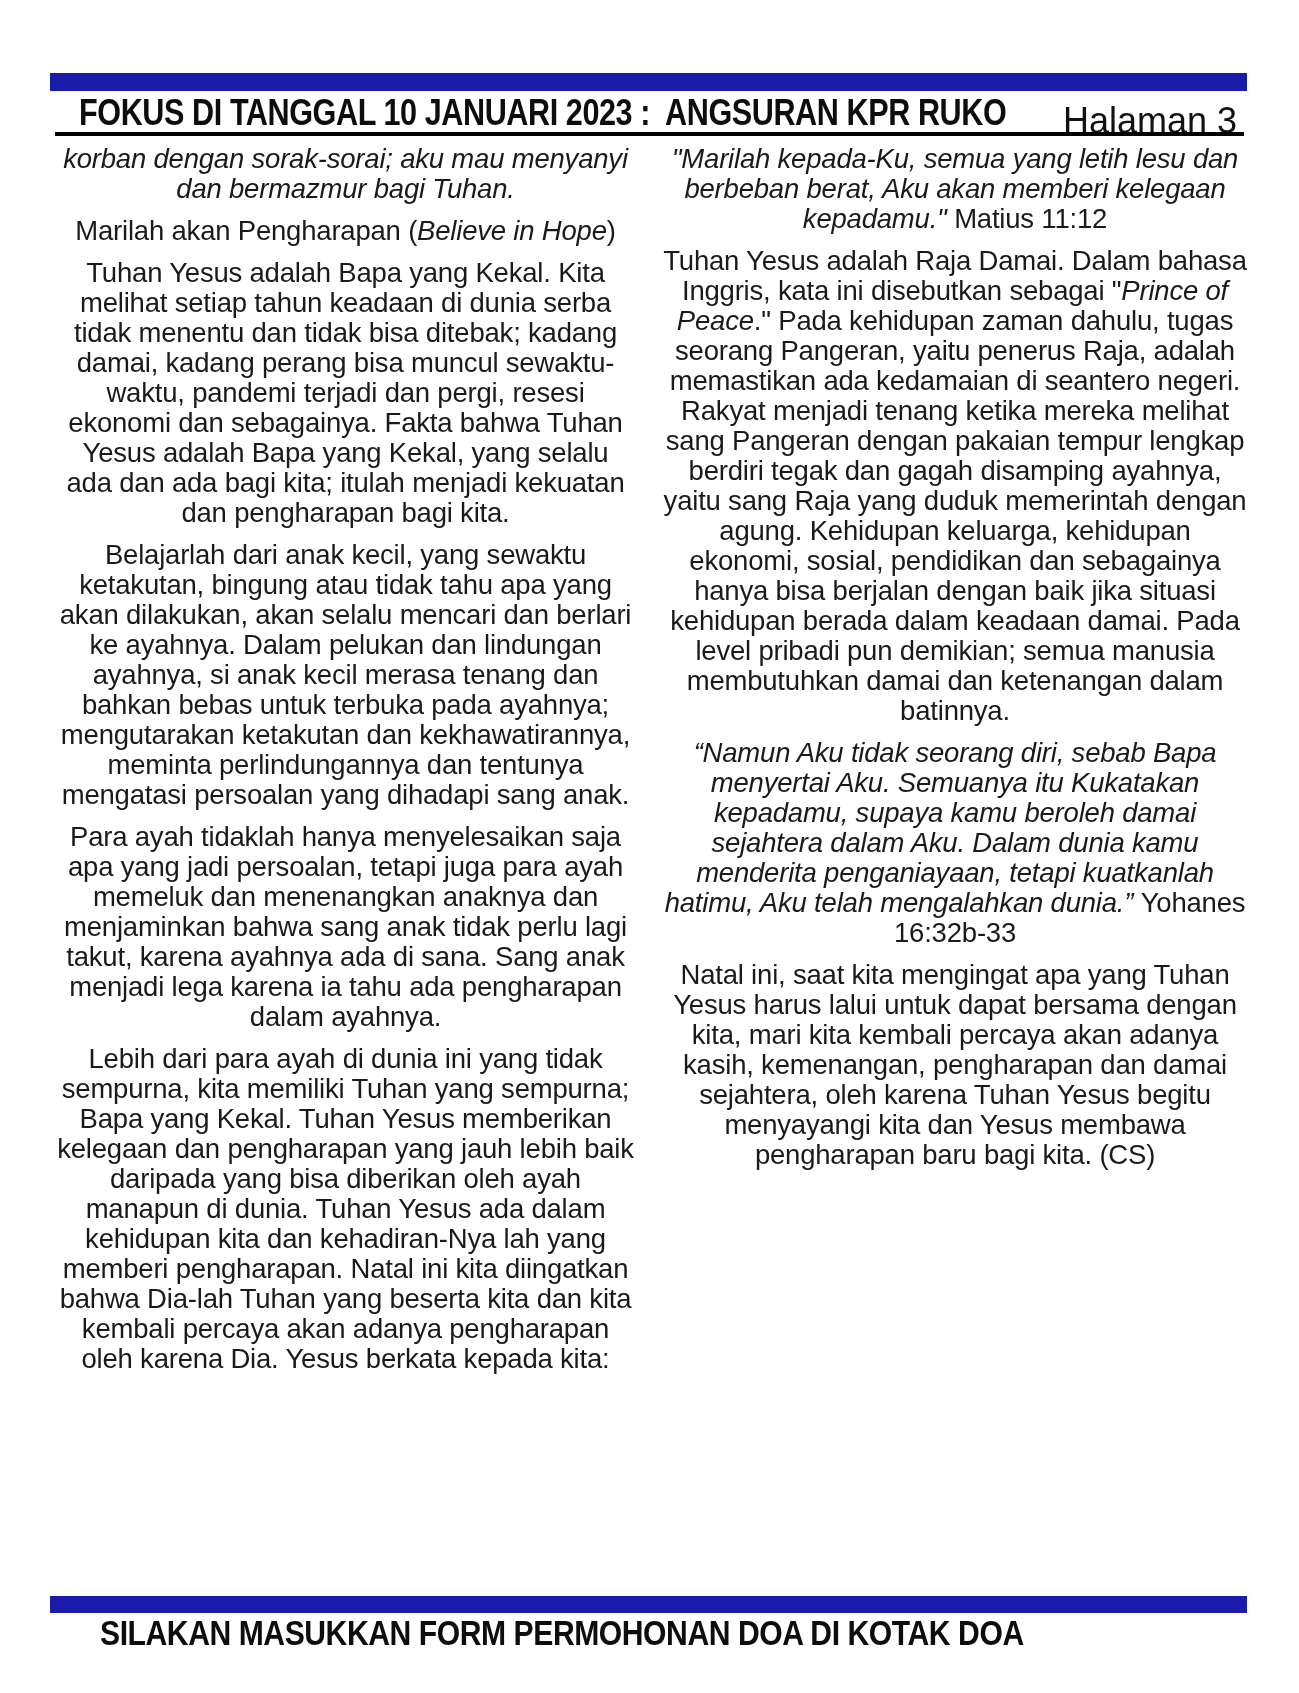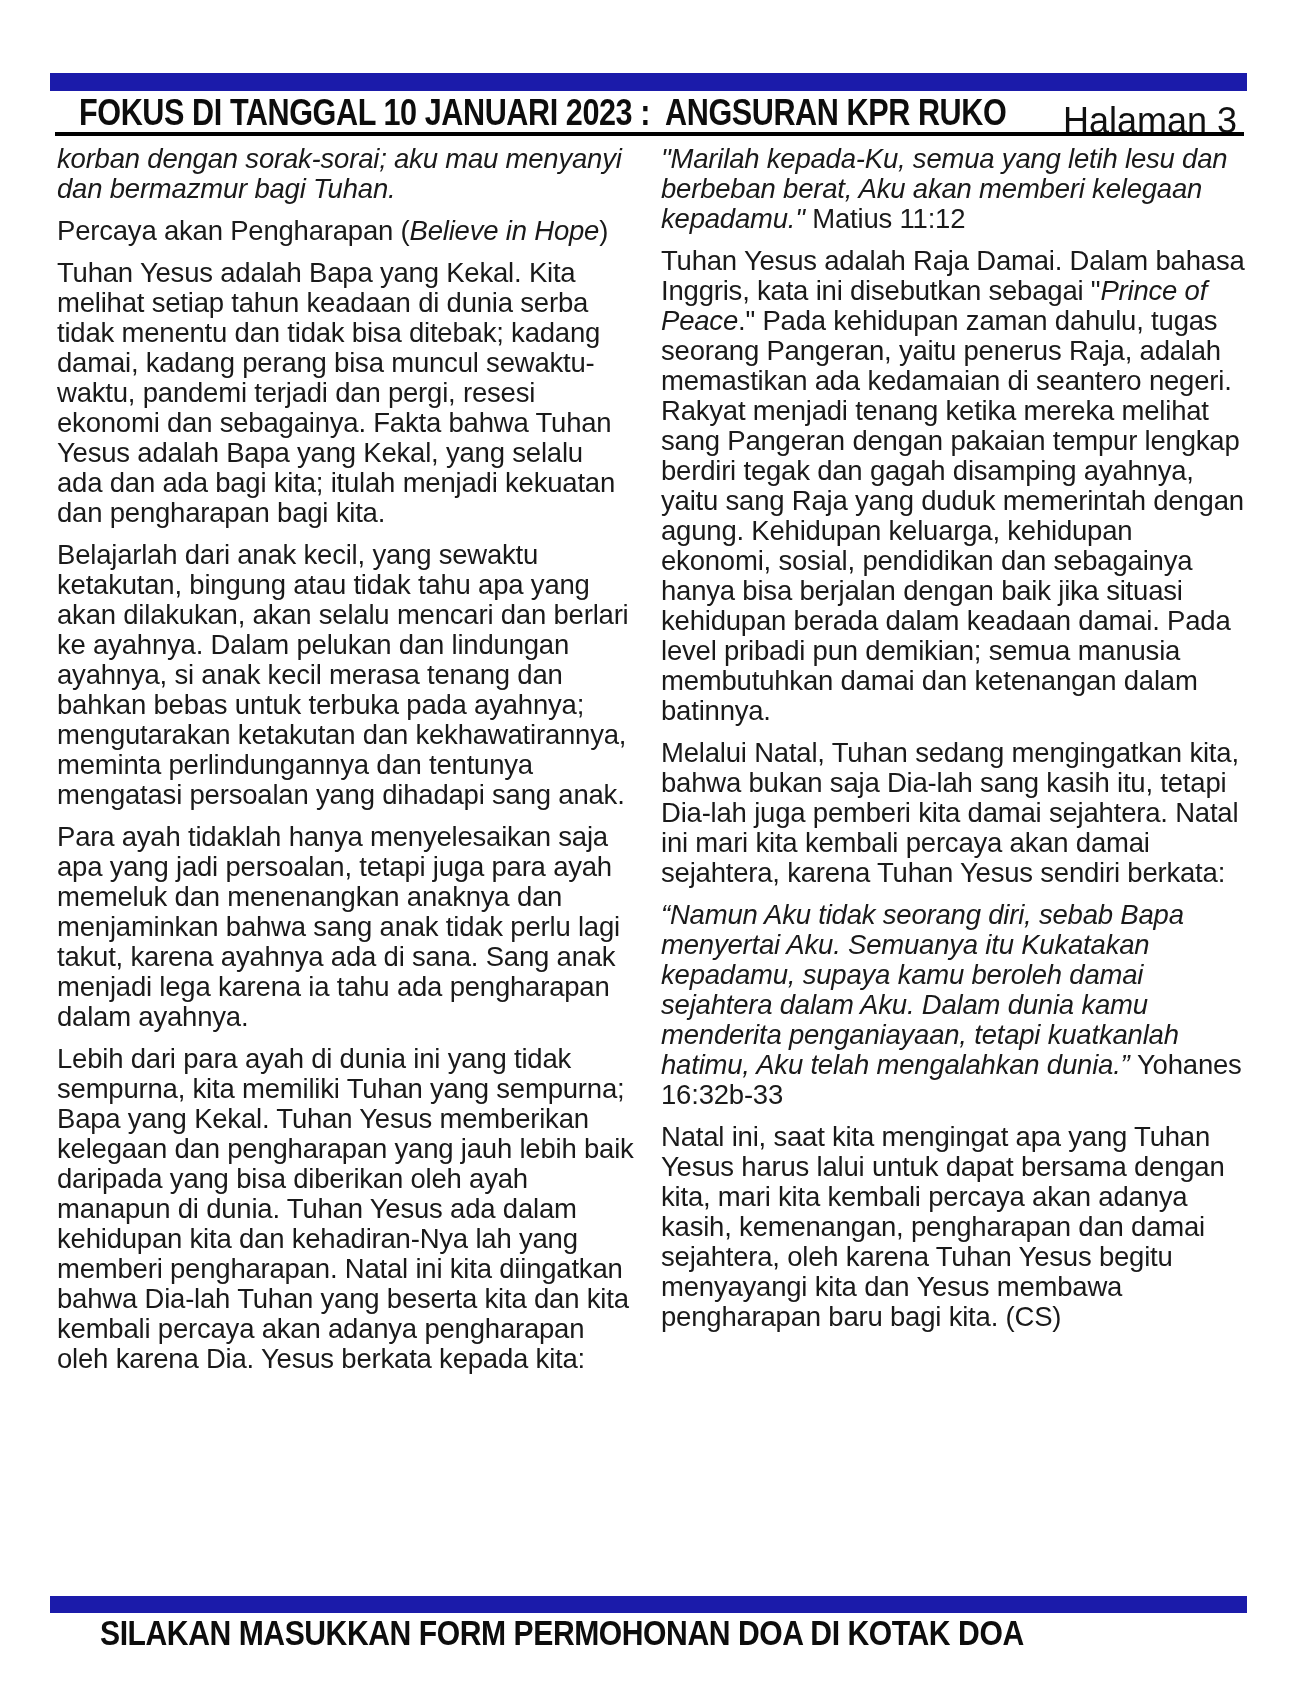"korban dengan sorak-sorai; aku mau" .column { text-align: left -> center }
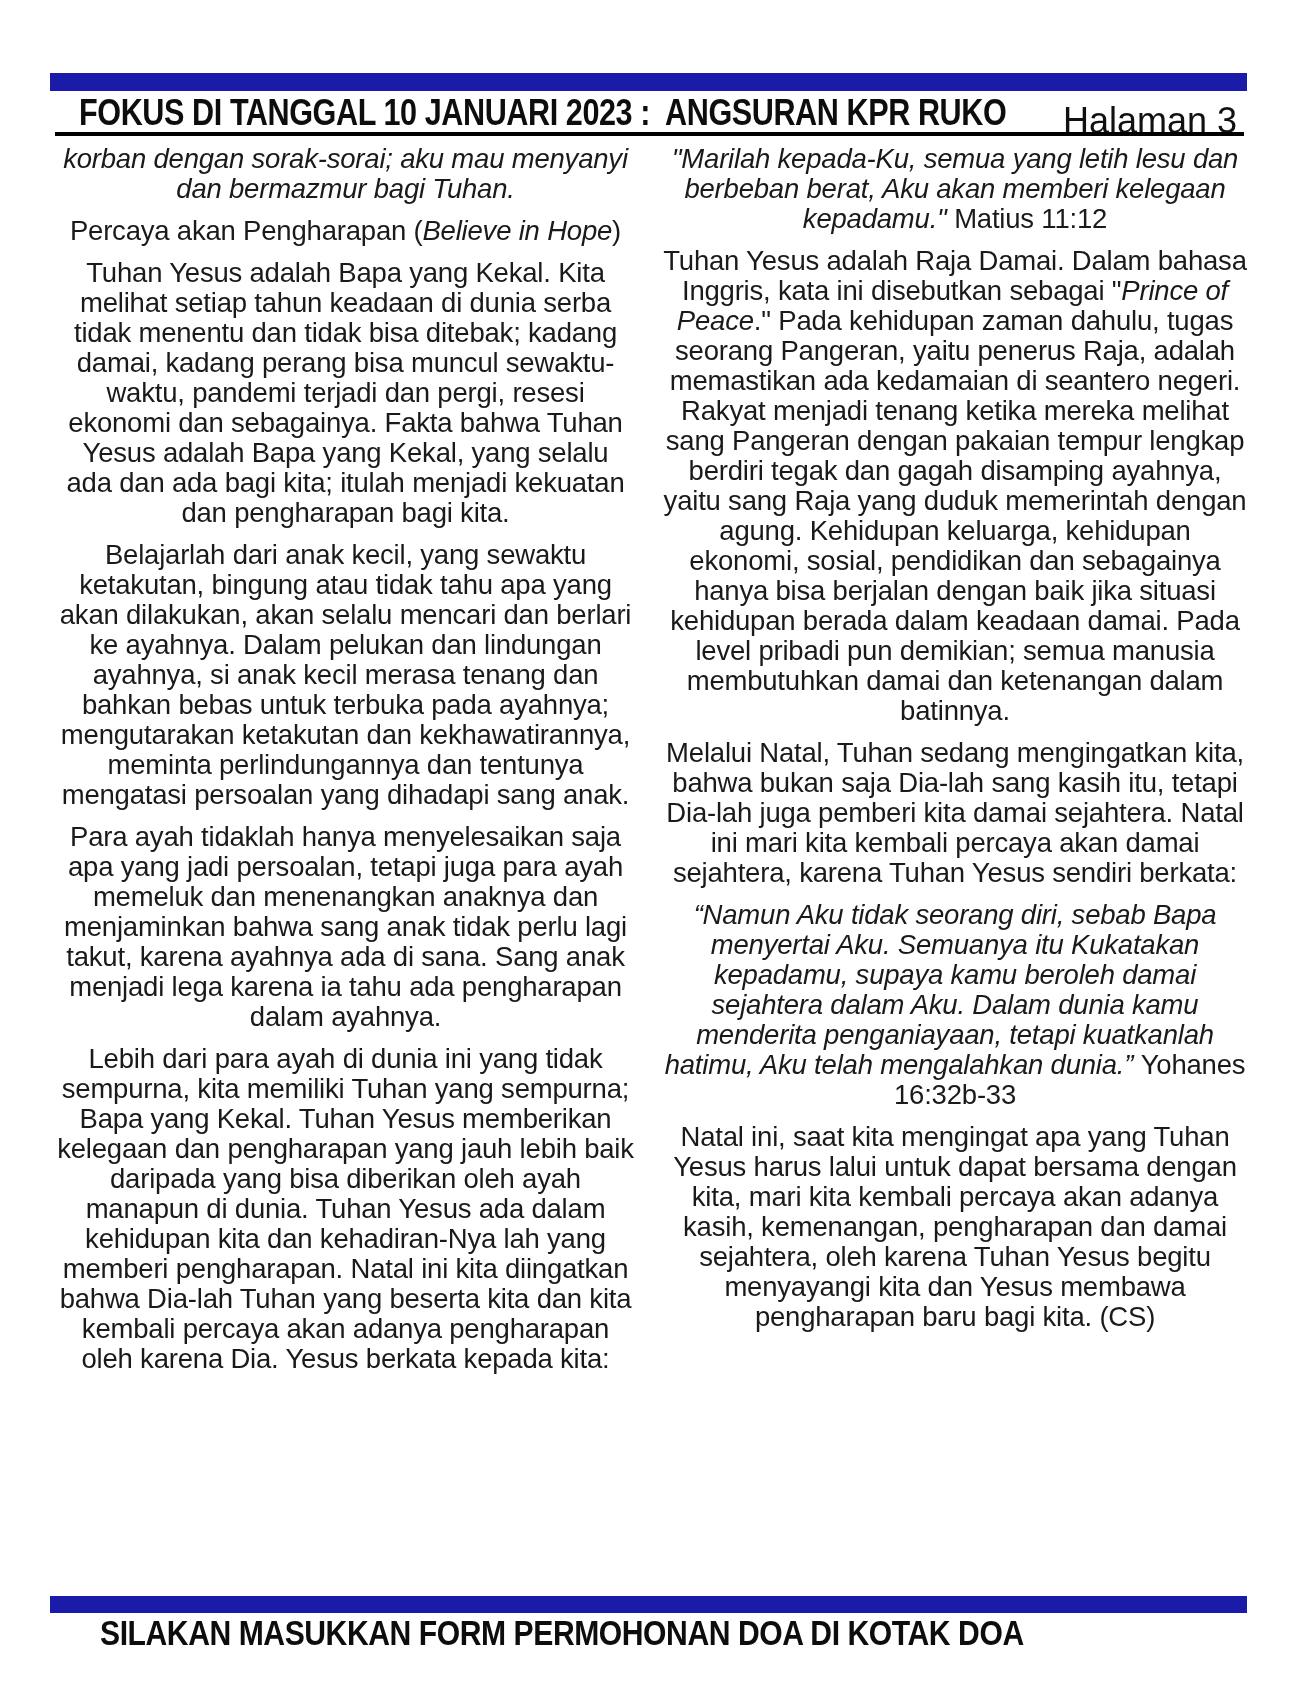"Percaya akan Pengharapan (" span.b { text: Percaya -> Marilah }
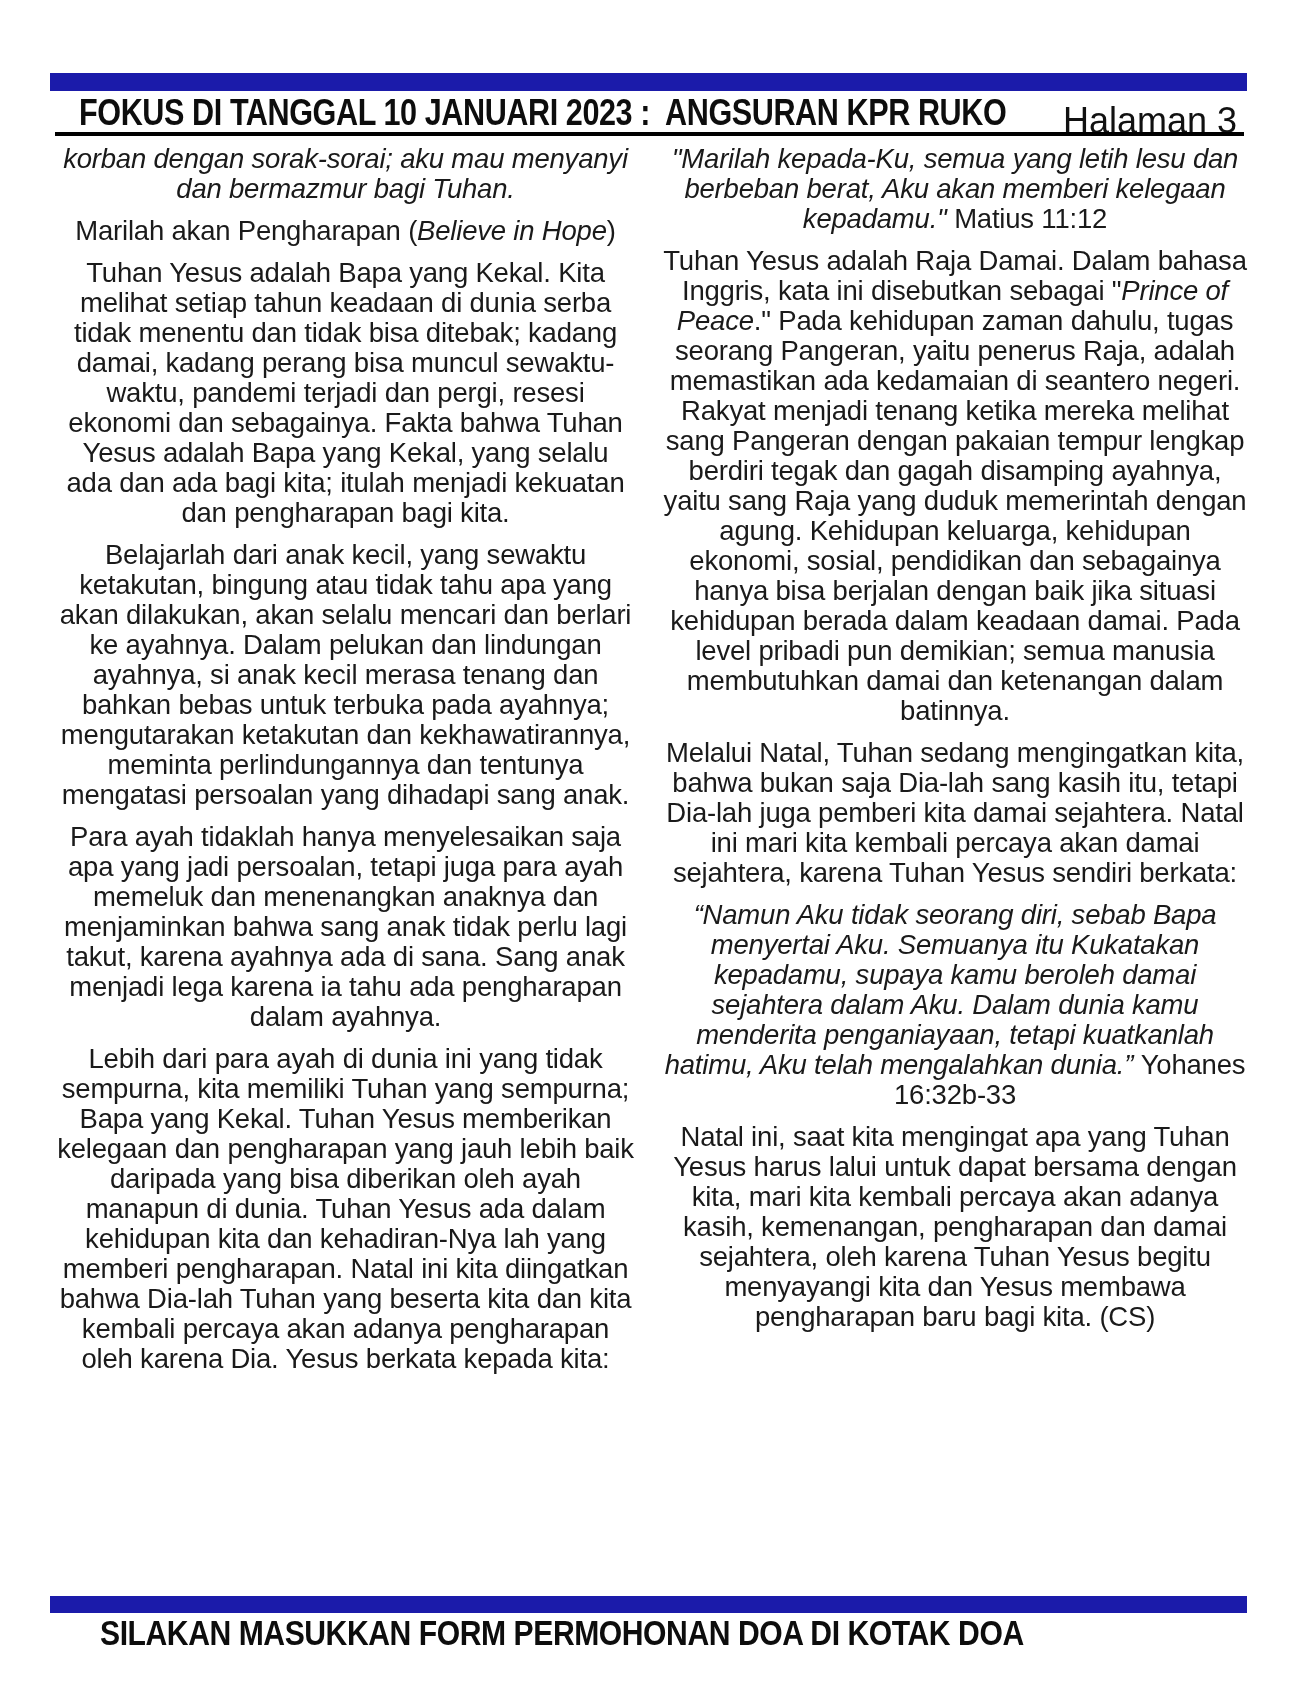"Melalui Natal, Tuhan sedang mengingatkan" p.kind-body { html: <p><span>Melalui Natal, Tuhan sedang mengingatkan kita, bahwa bukan saja Dia-lah sang kasih itu, tetapi Dia-lah juga pemberi kita damai sejahtera. Natal ini mari kita kembali percaya akan damai sejahtera, karena Tuhan Yesus sendiri berkata:</span></p> -> none }
